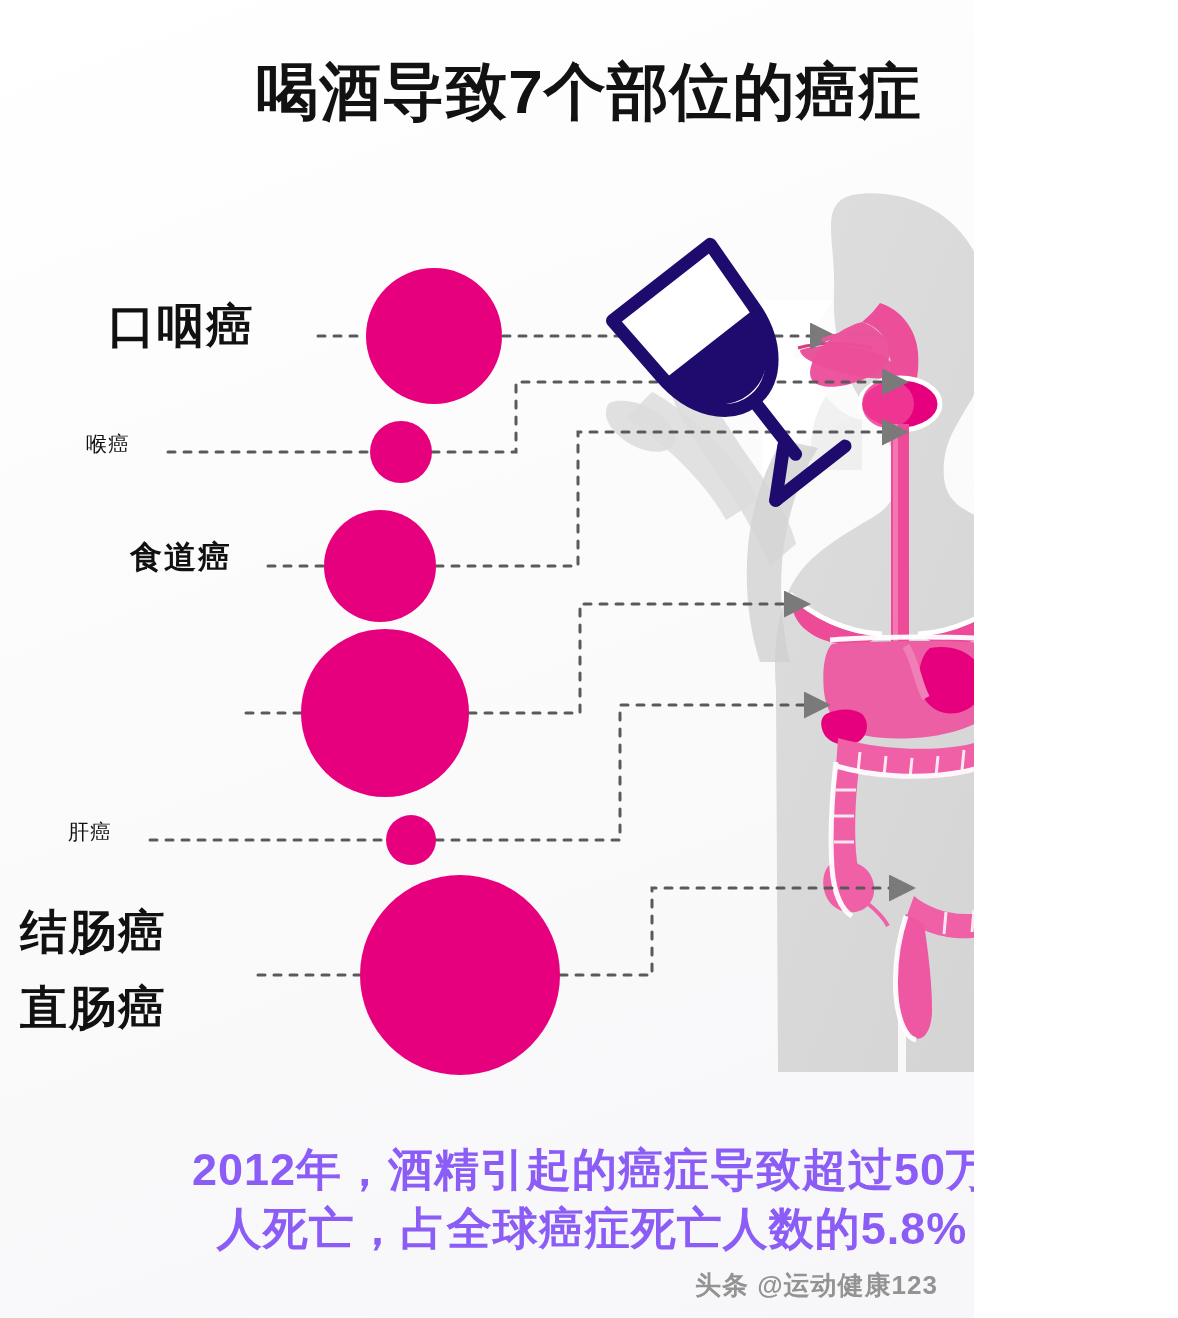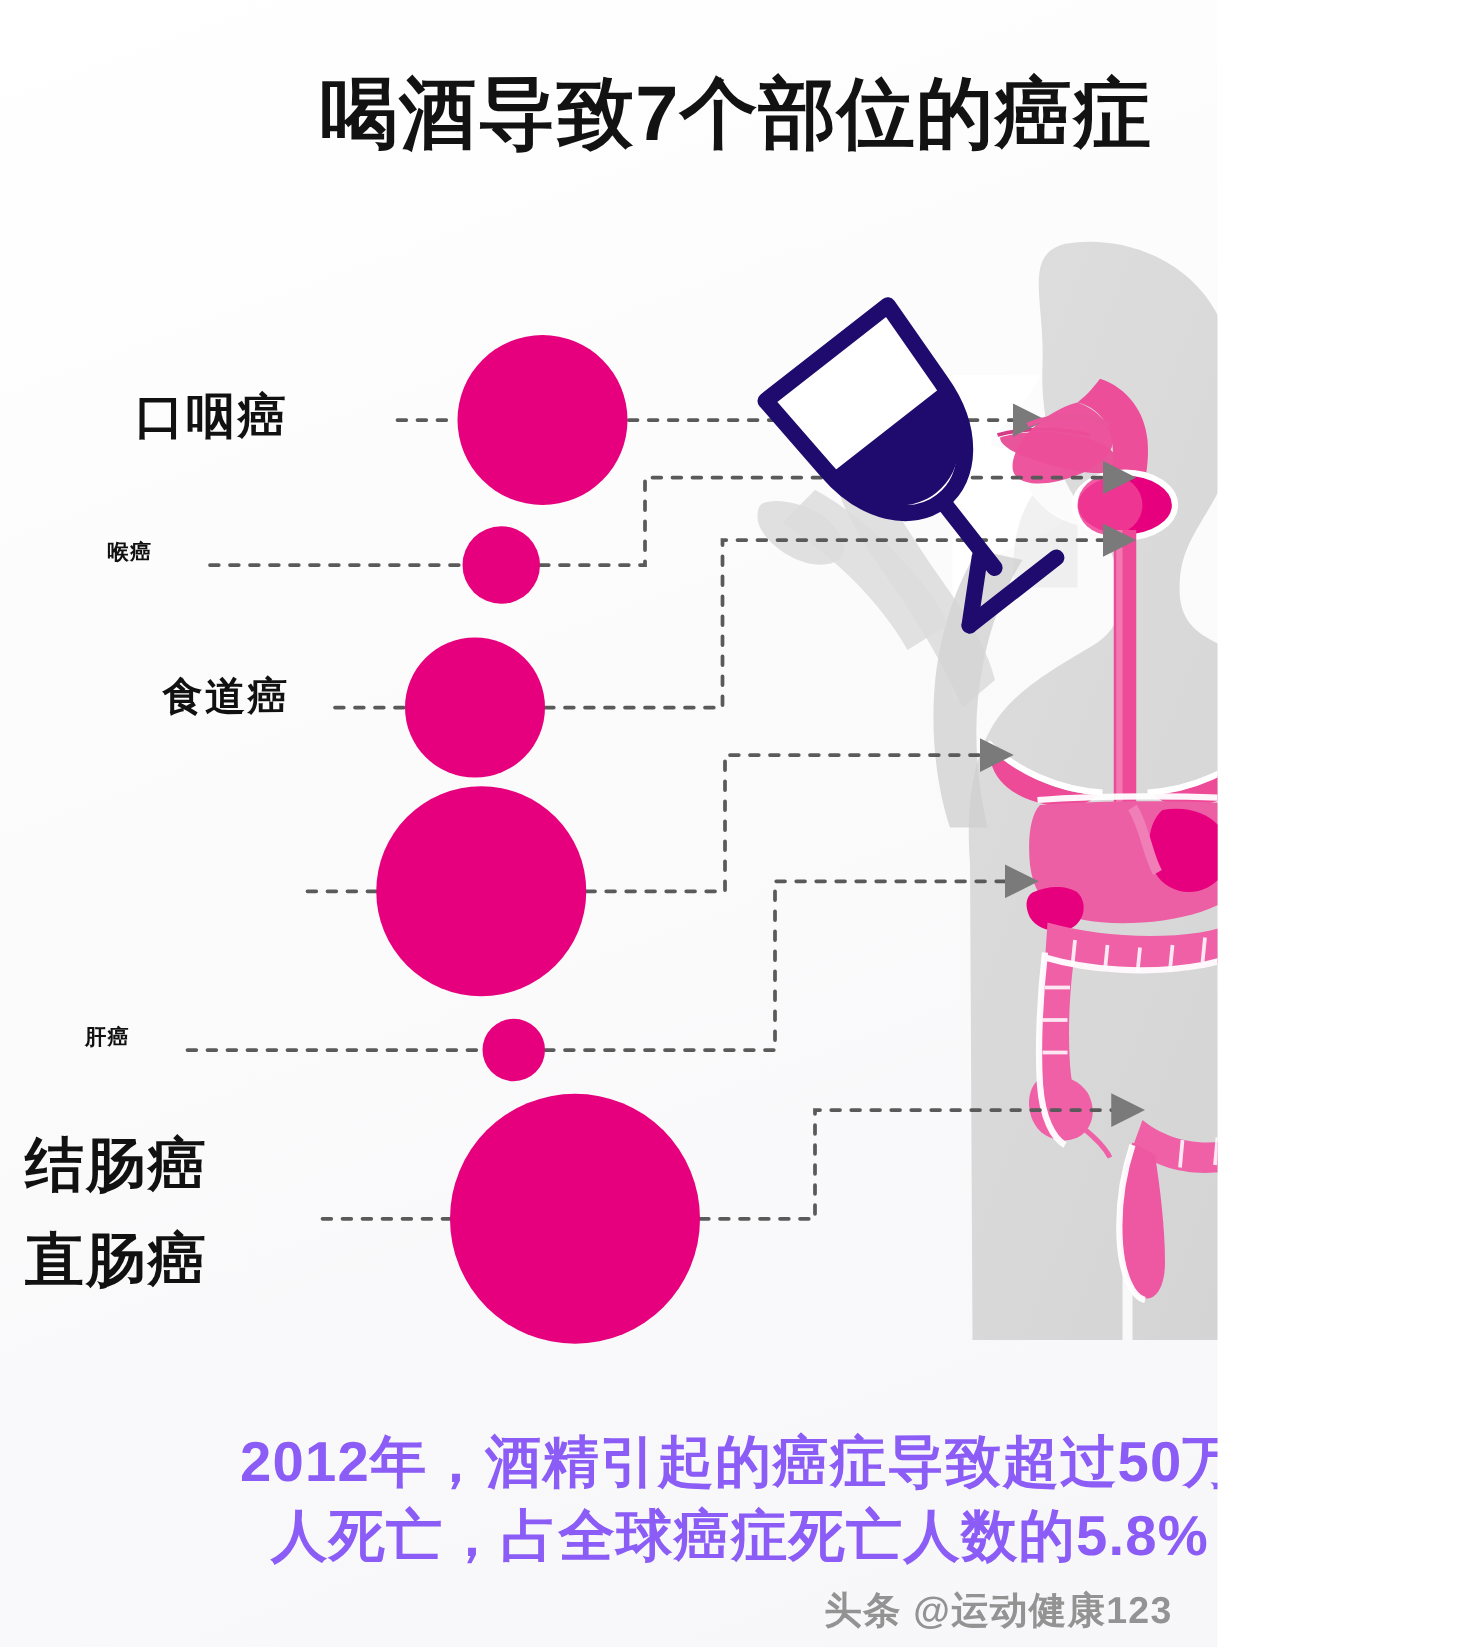"口咽癌" .label.big { font-size: 39px -> 47px; margin-top: 12px -> none }
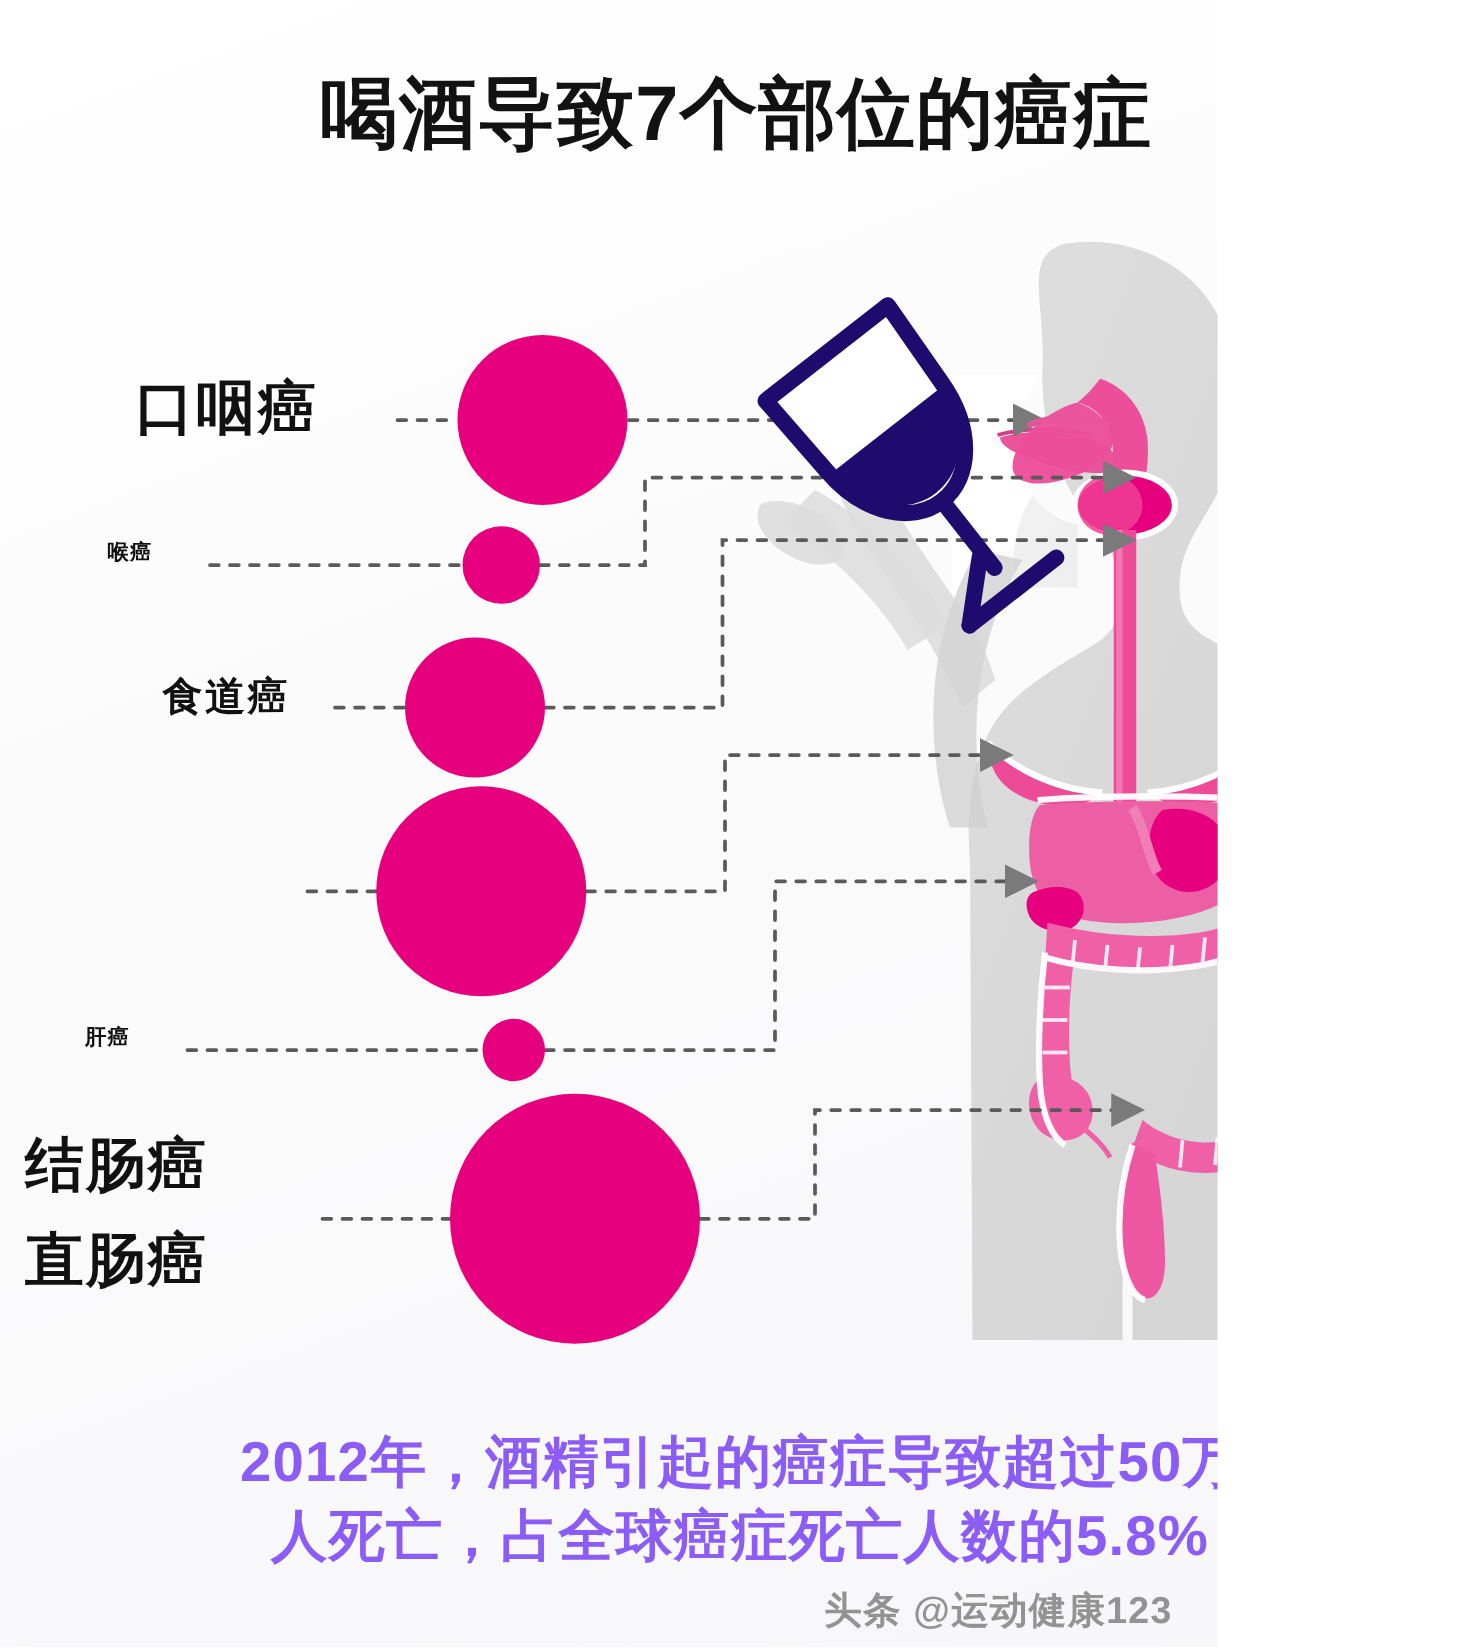"喉癌" .label.small { font-size: 17px -> 21px; font-weight: 700 -> 400 }
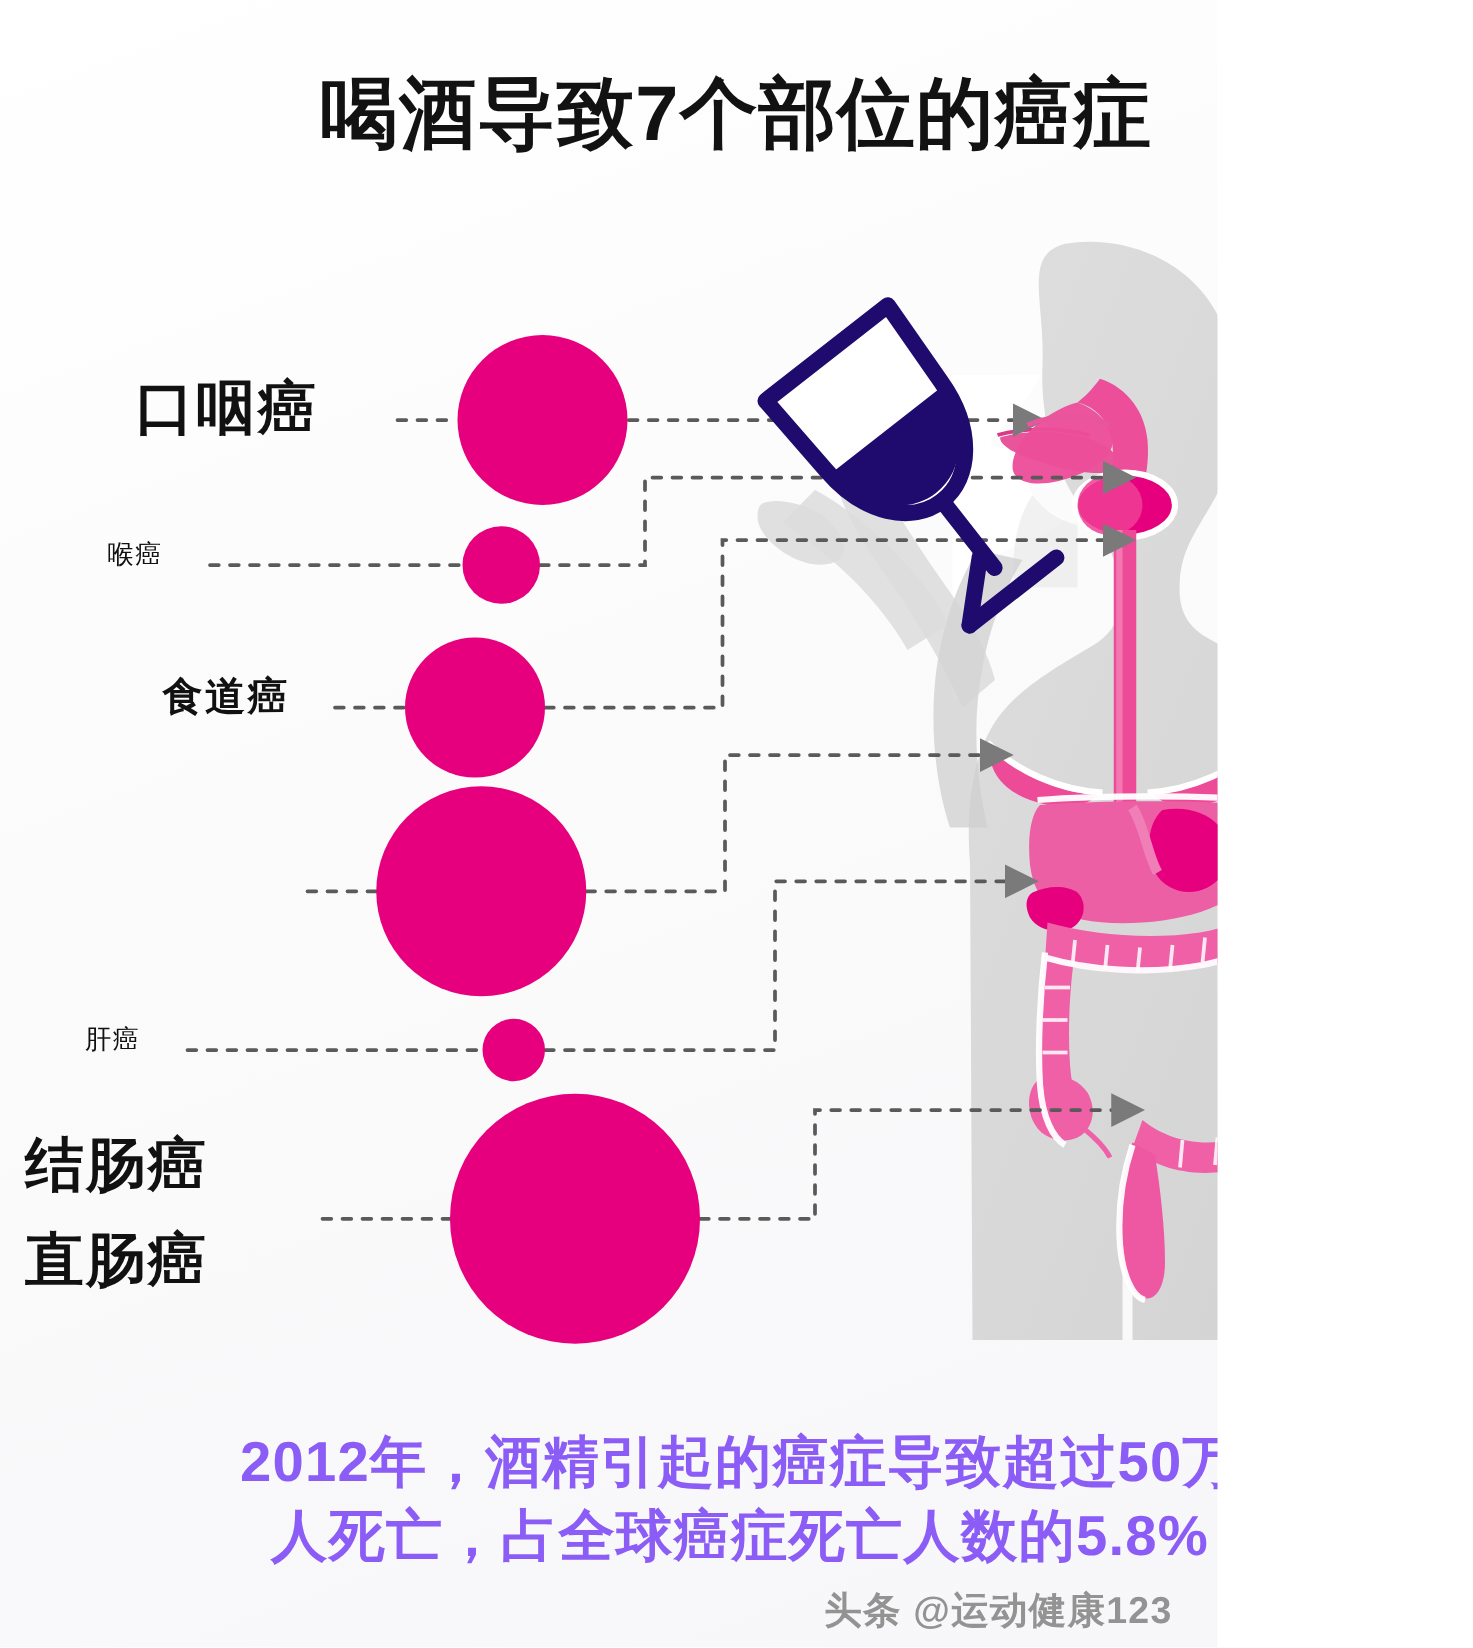"头条 @运动健康123" .watermark { font-size: 30px -> 26px }
